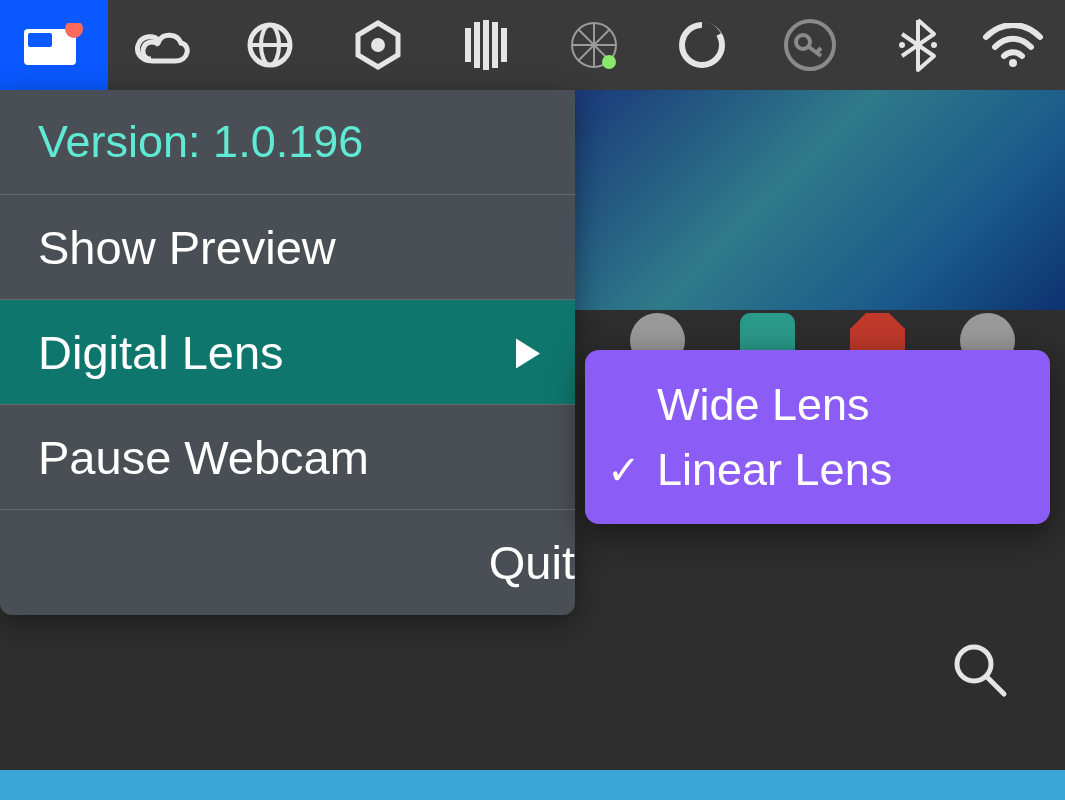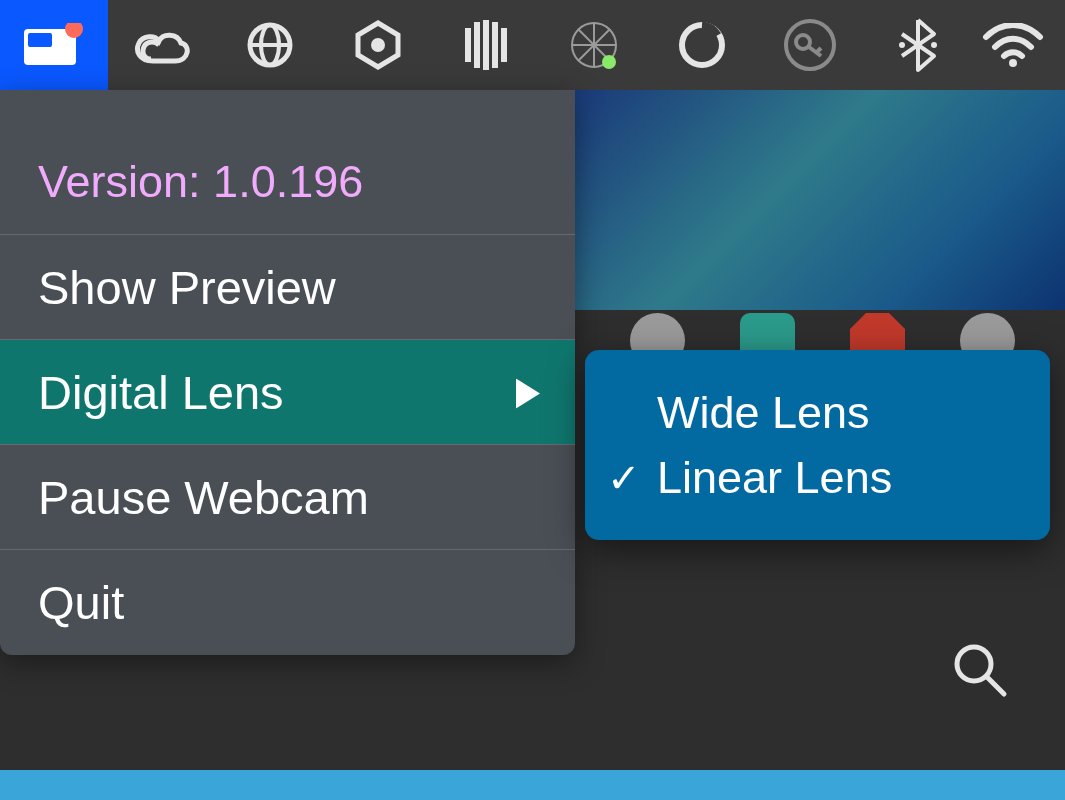"Version: 1.0.196" .menu-item.disabled { color: #f0abfc -> #5eead4; margin-top: 40px -> none }
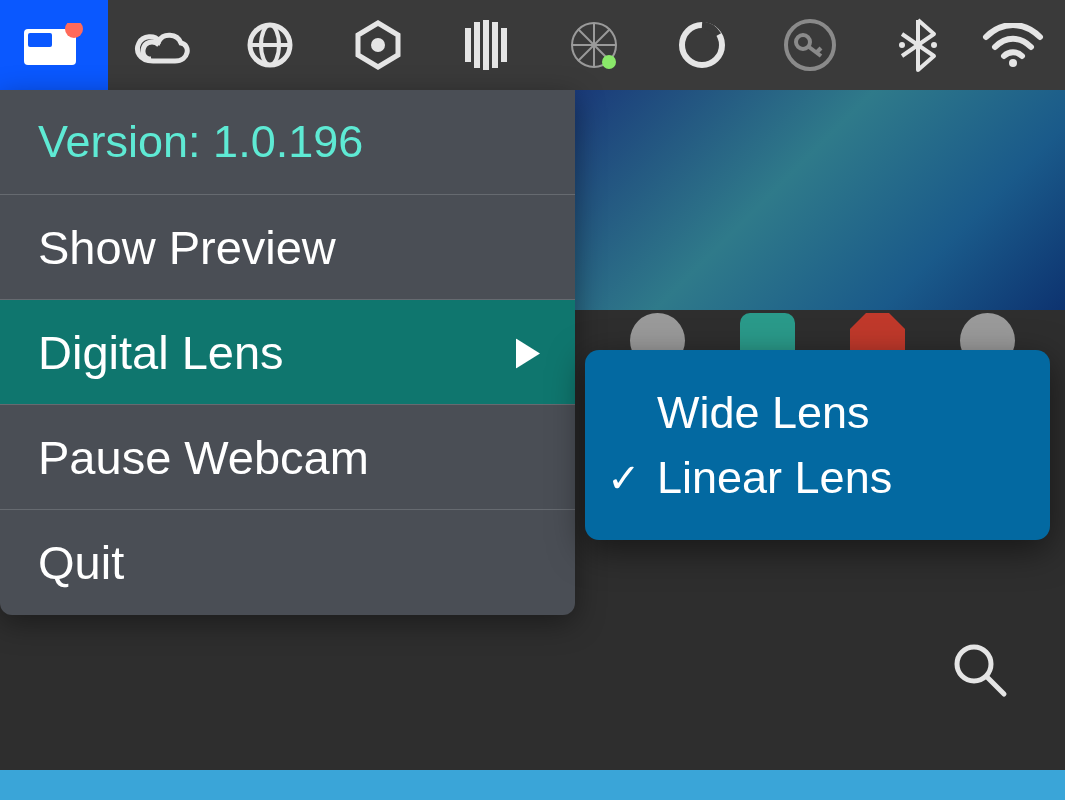"Wide Lens" .submenu { background: #0369a1 -> #8b5cf6; padding: 30px 0 -> 22px 0 }
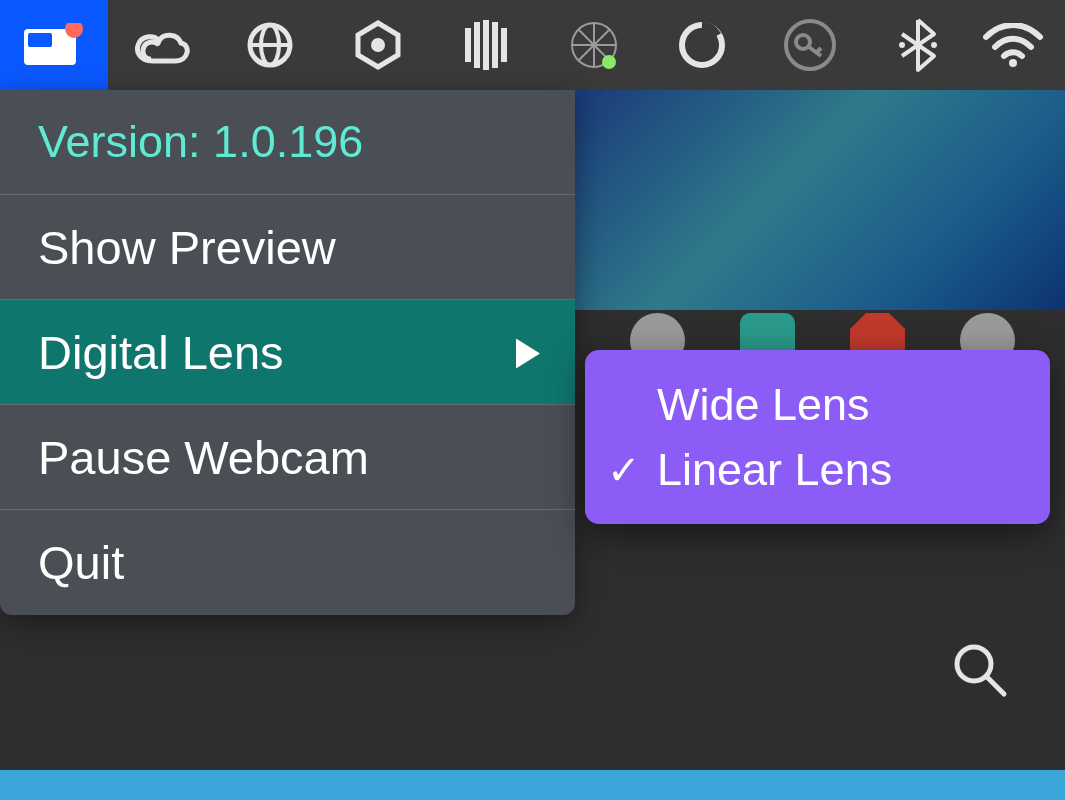"Quit" .menu-item:last-child { justify-content: none -> flex-end }
